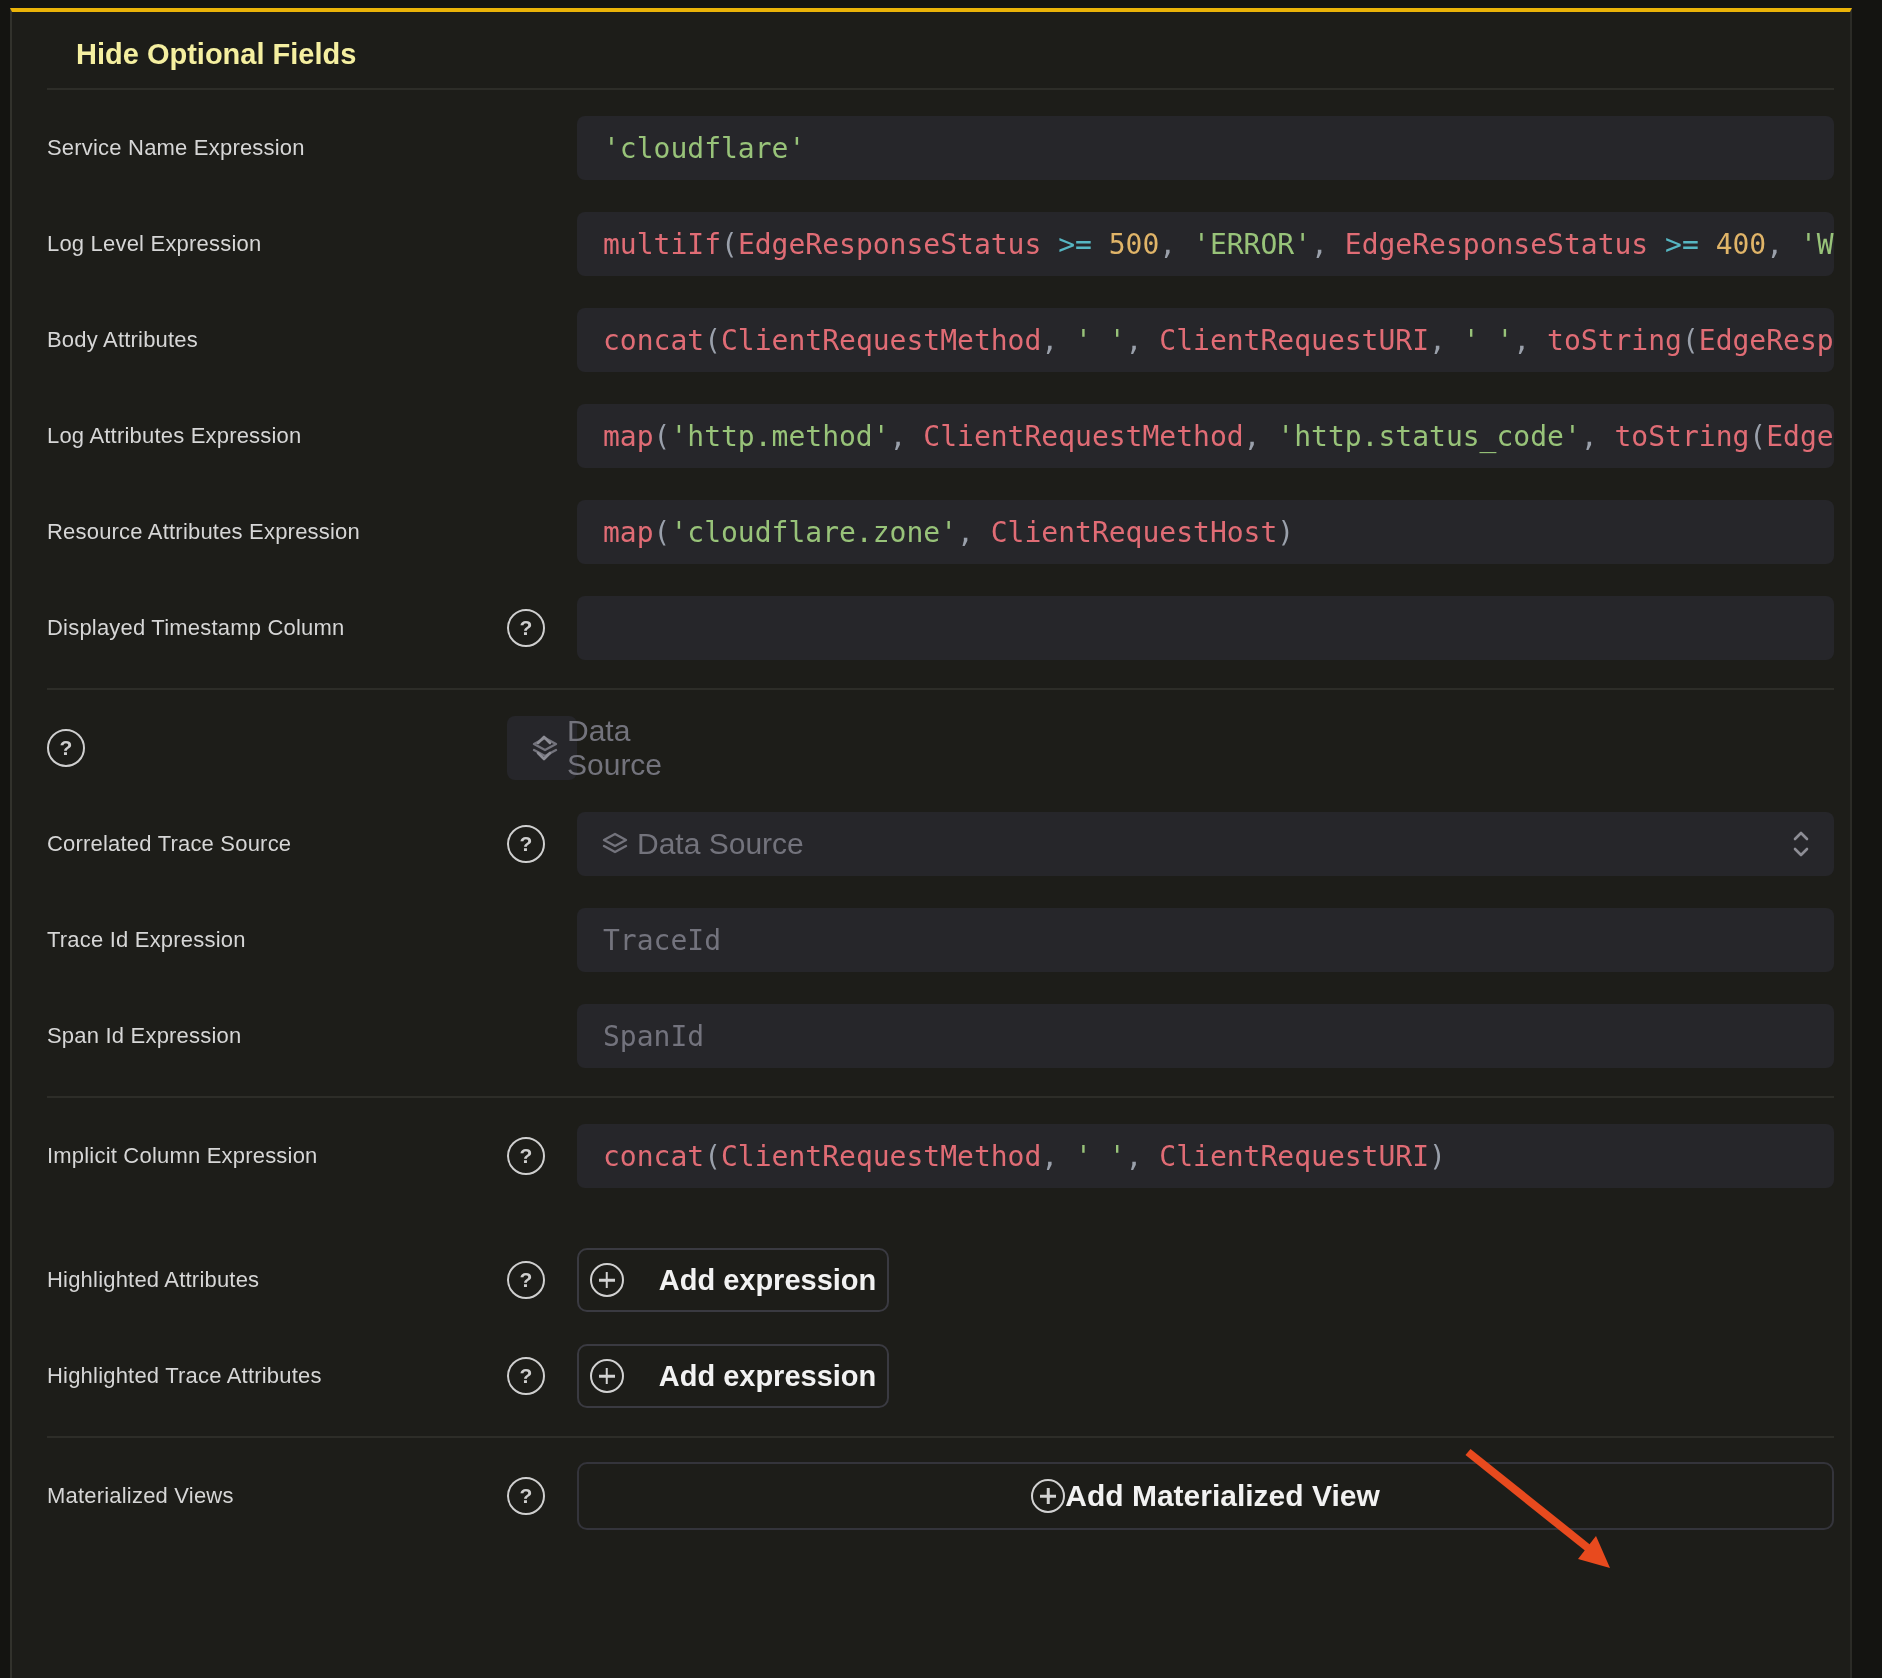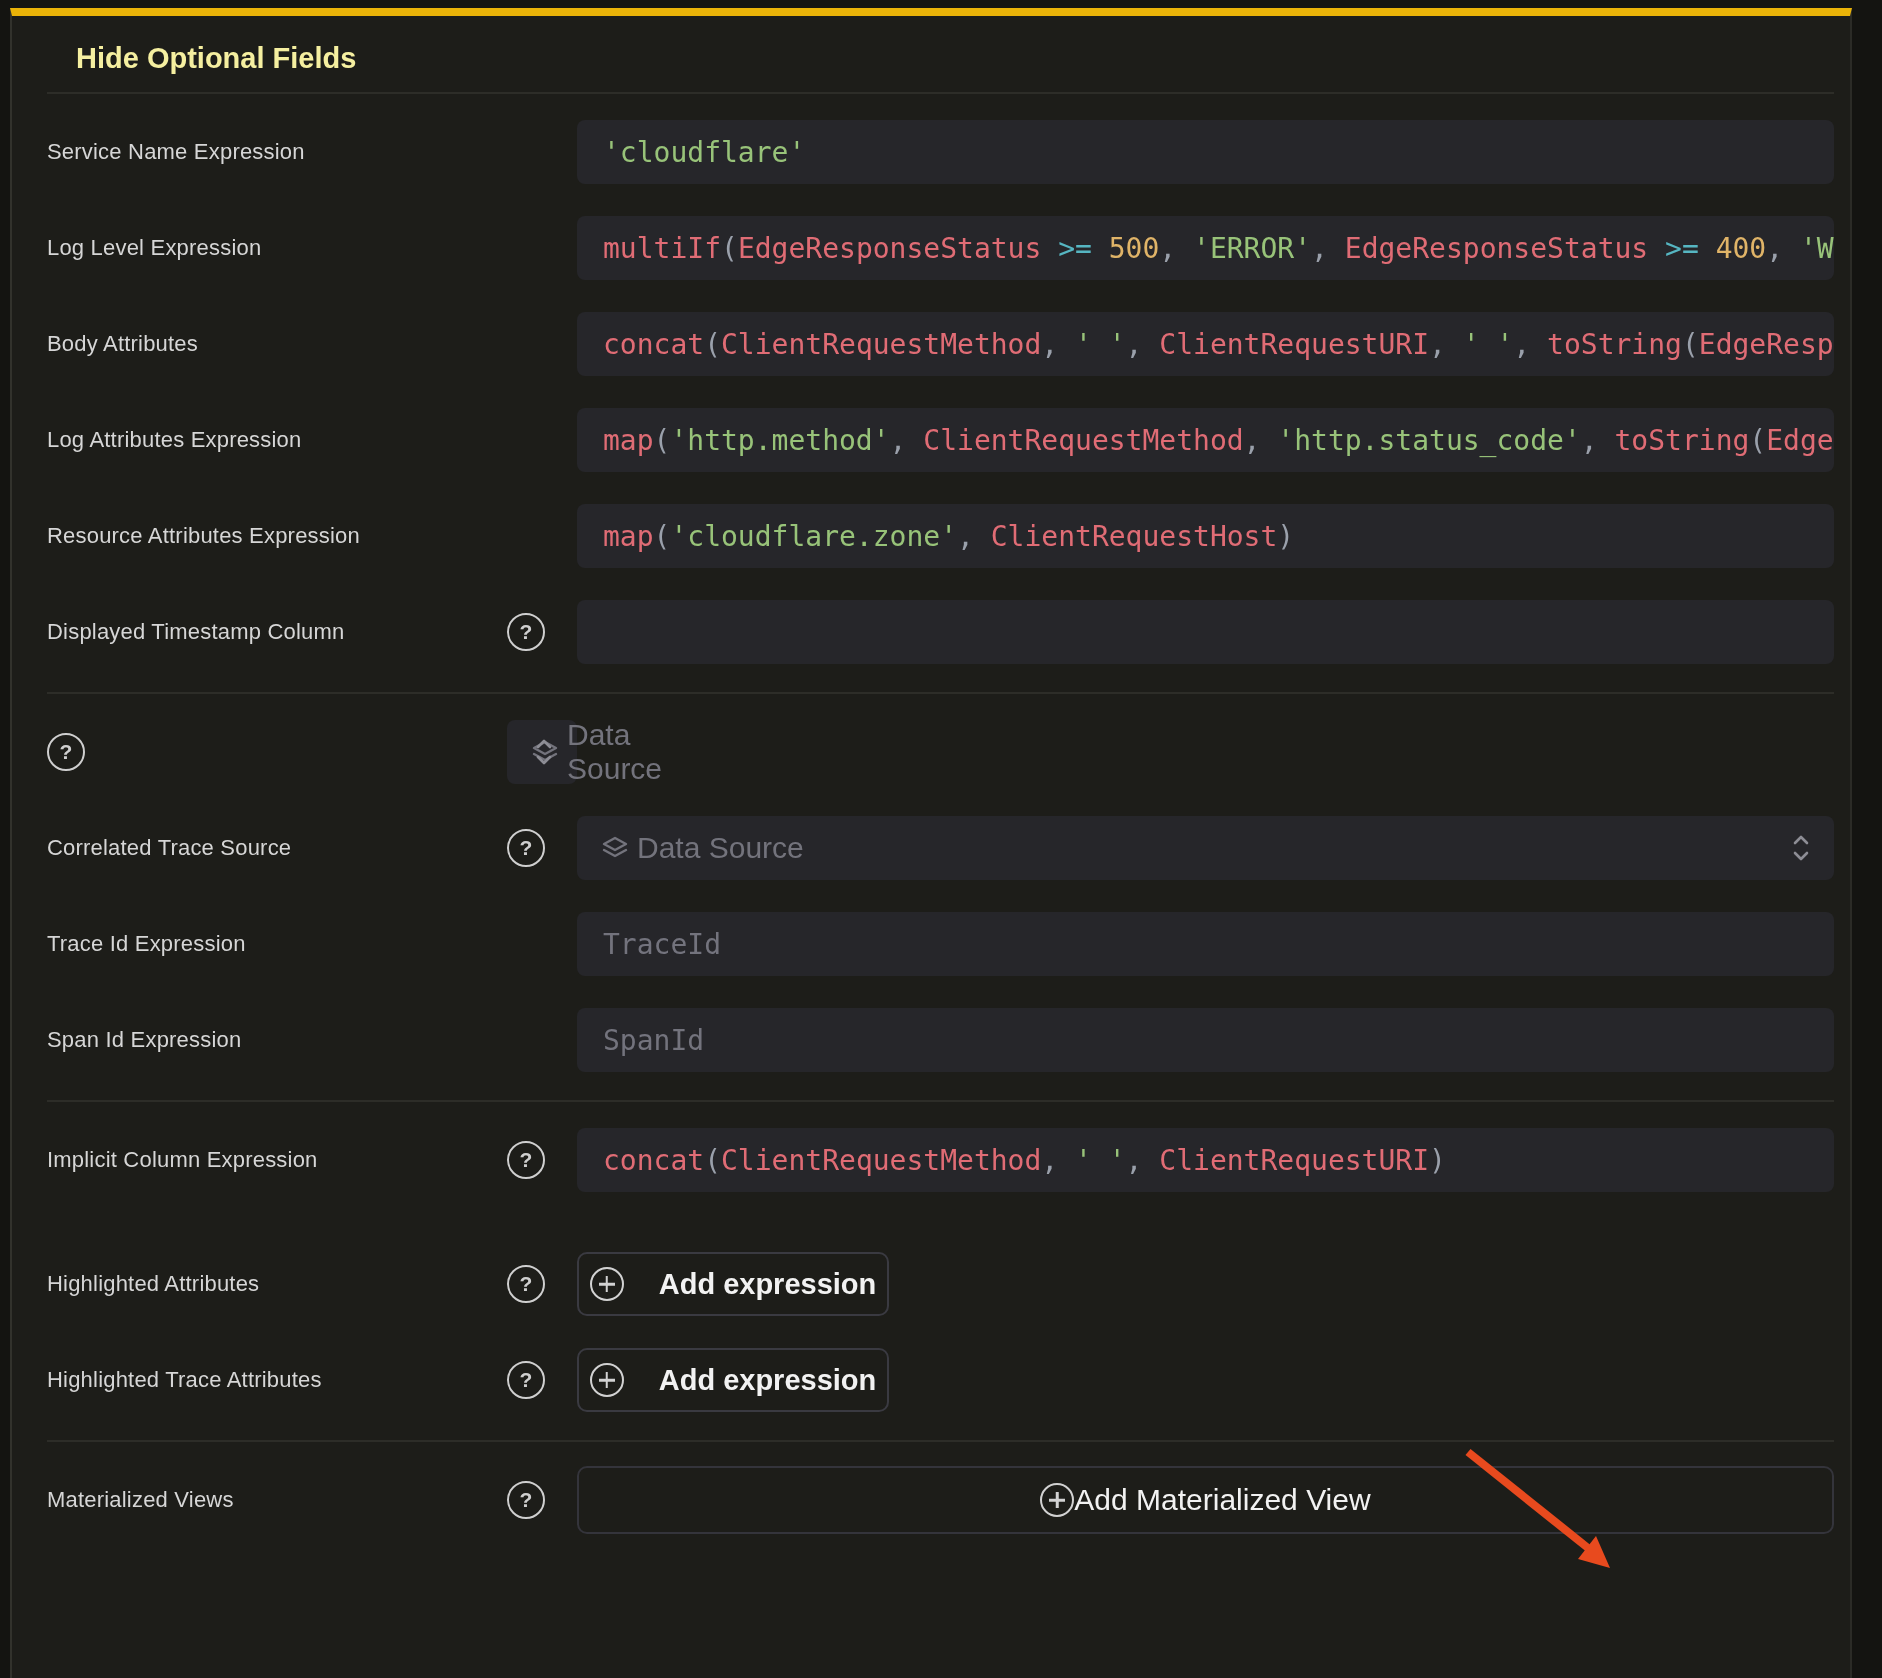"Hide Optional Fields" .panel { border-top: 8px solid #eab308 -> 4px solid #eab308 }
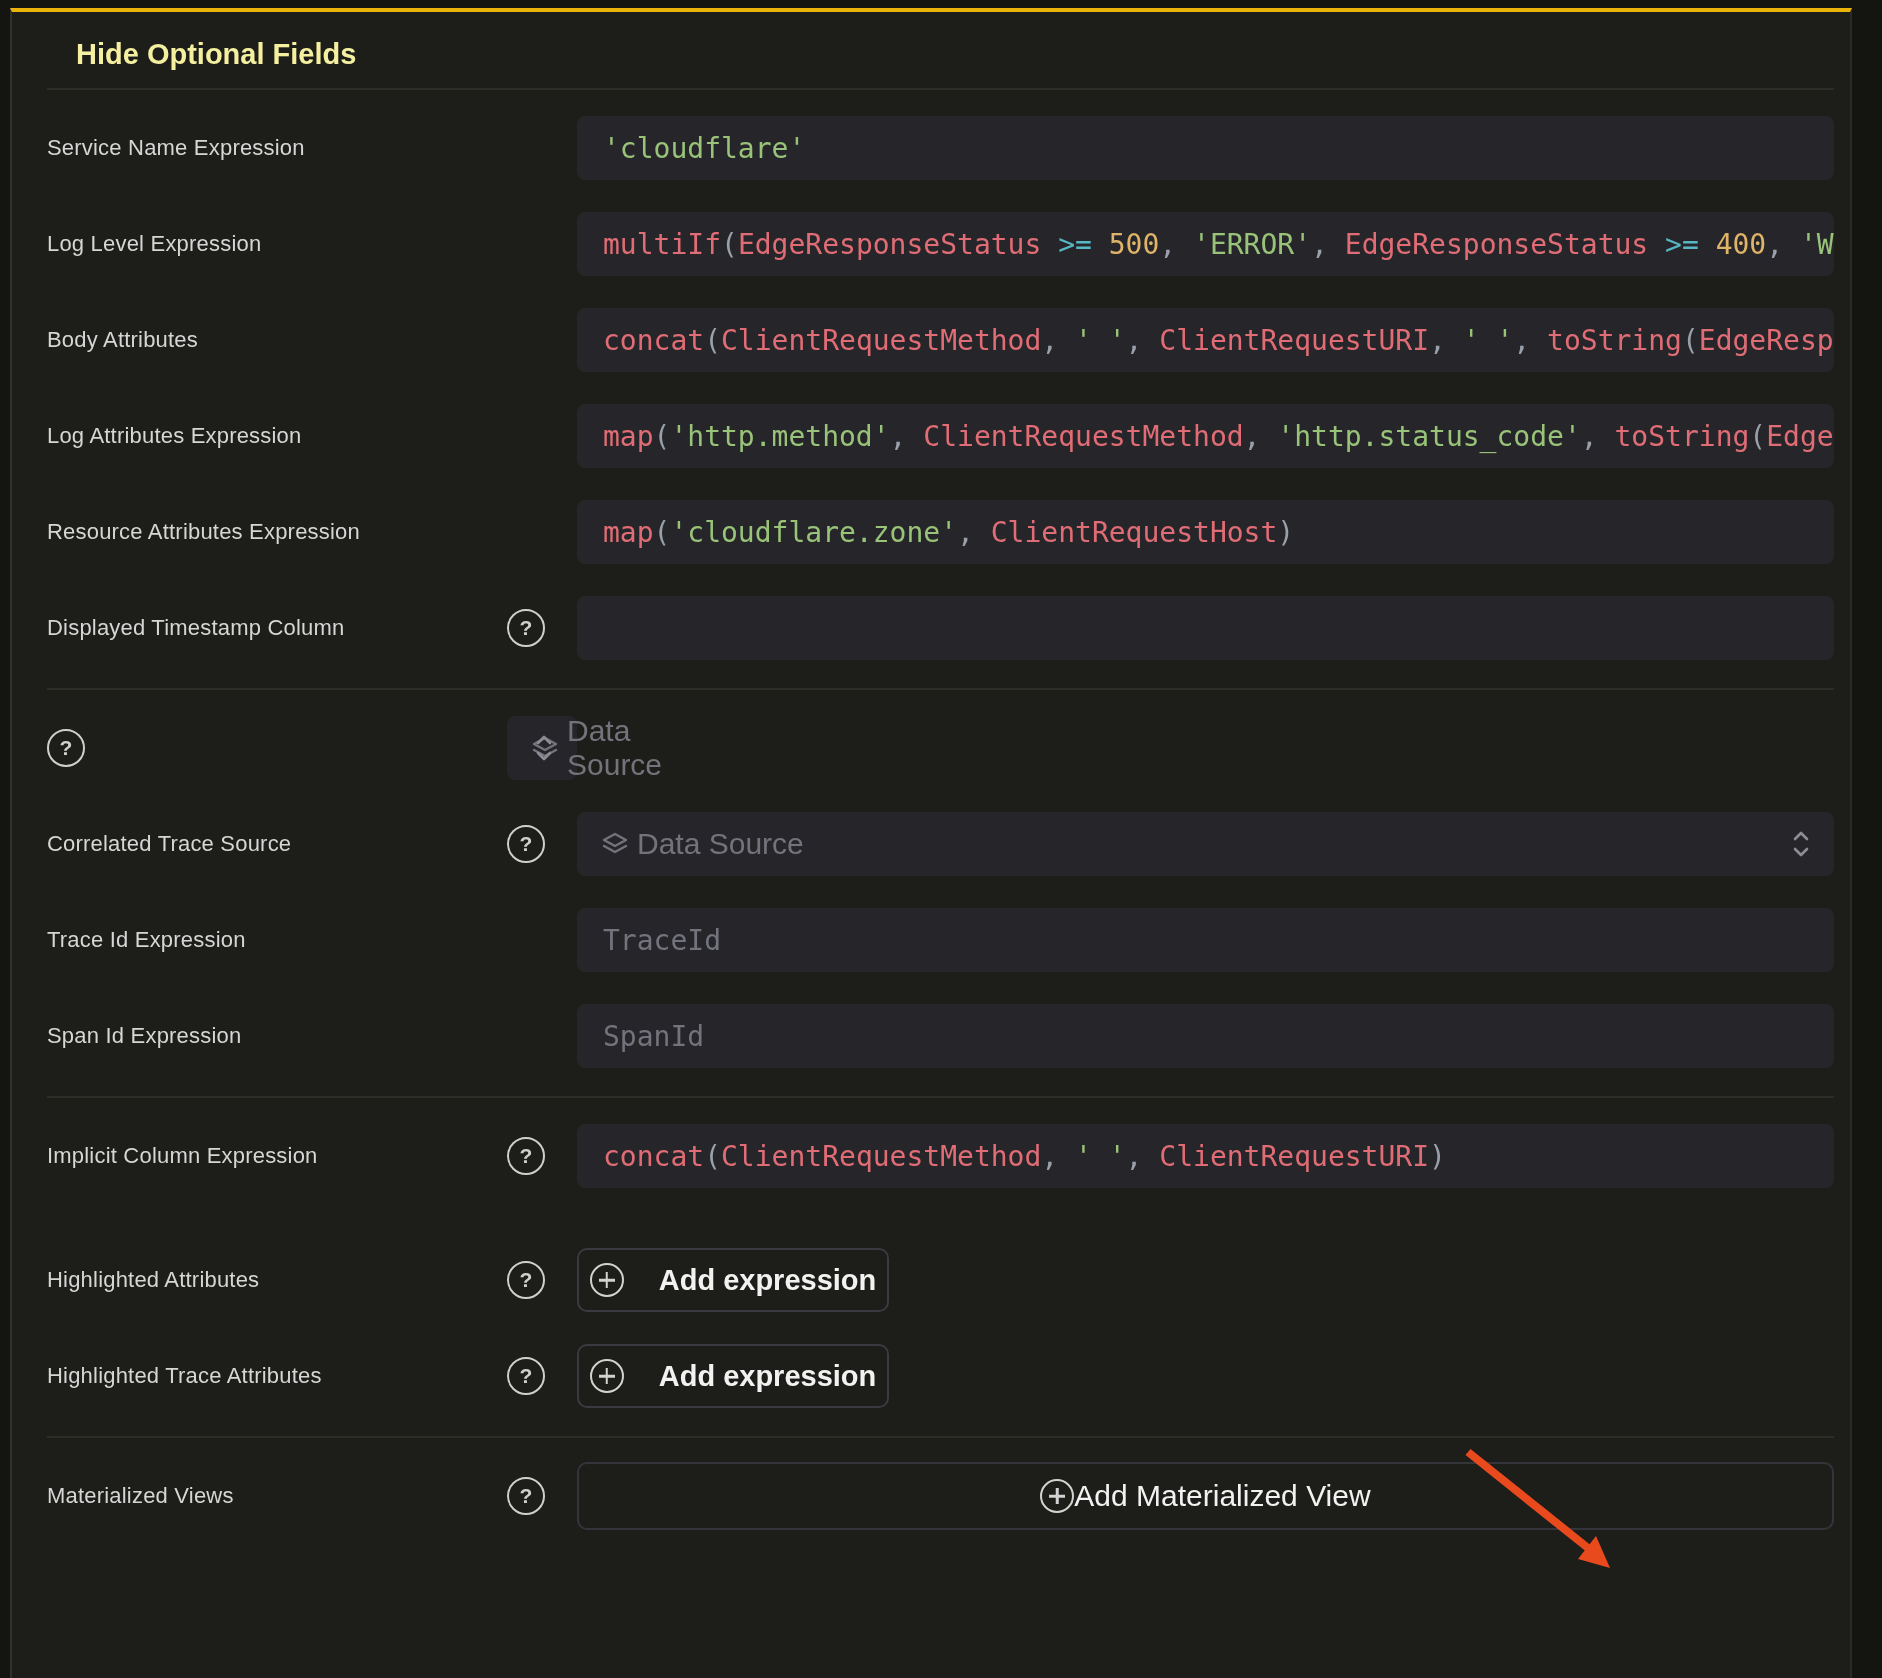"Add Materialized View" .btn-wide { font-weight: 400 -> 700 }
